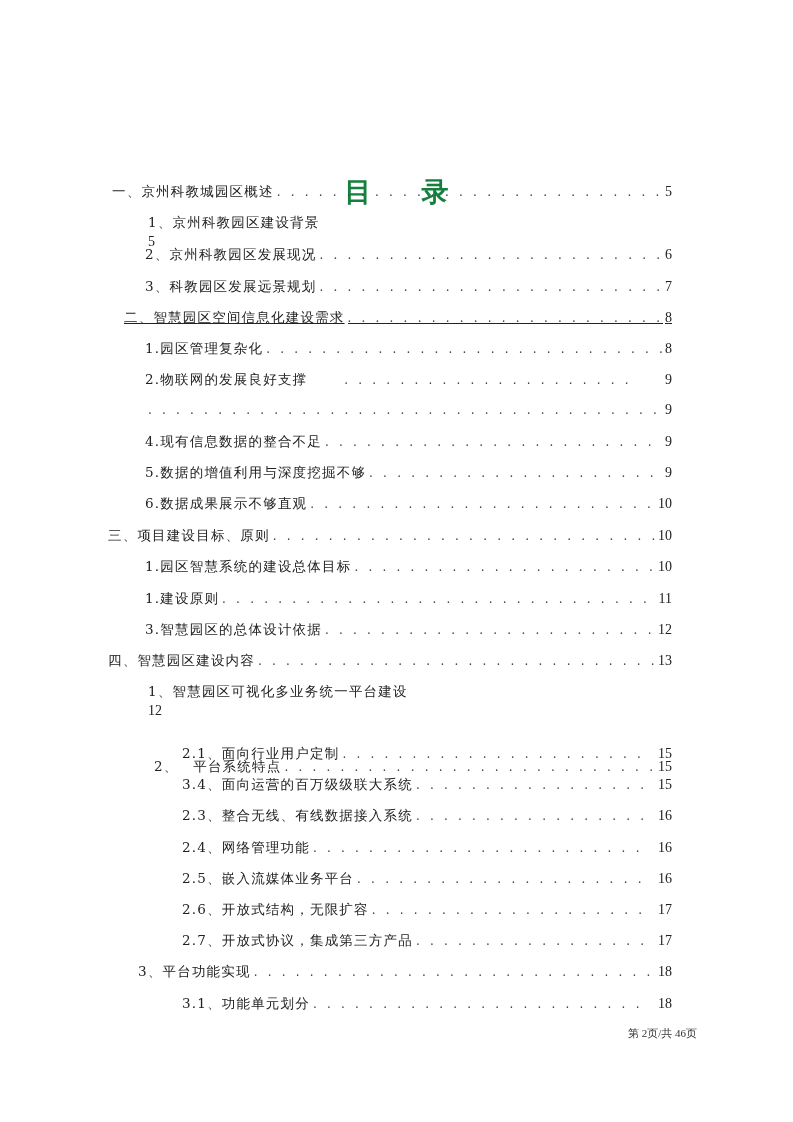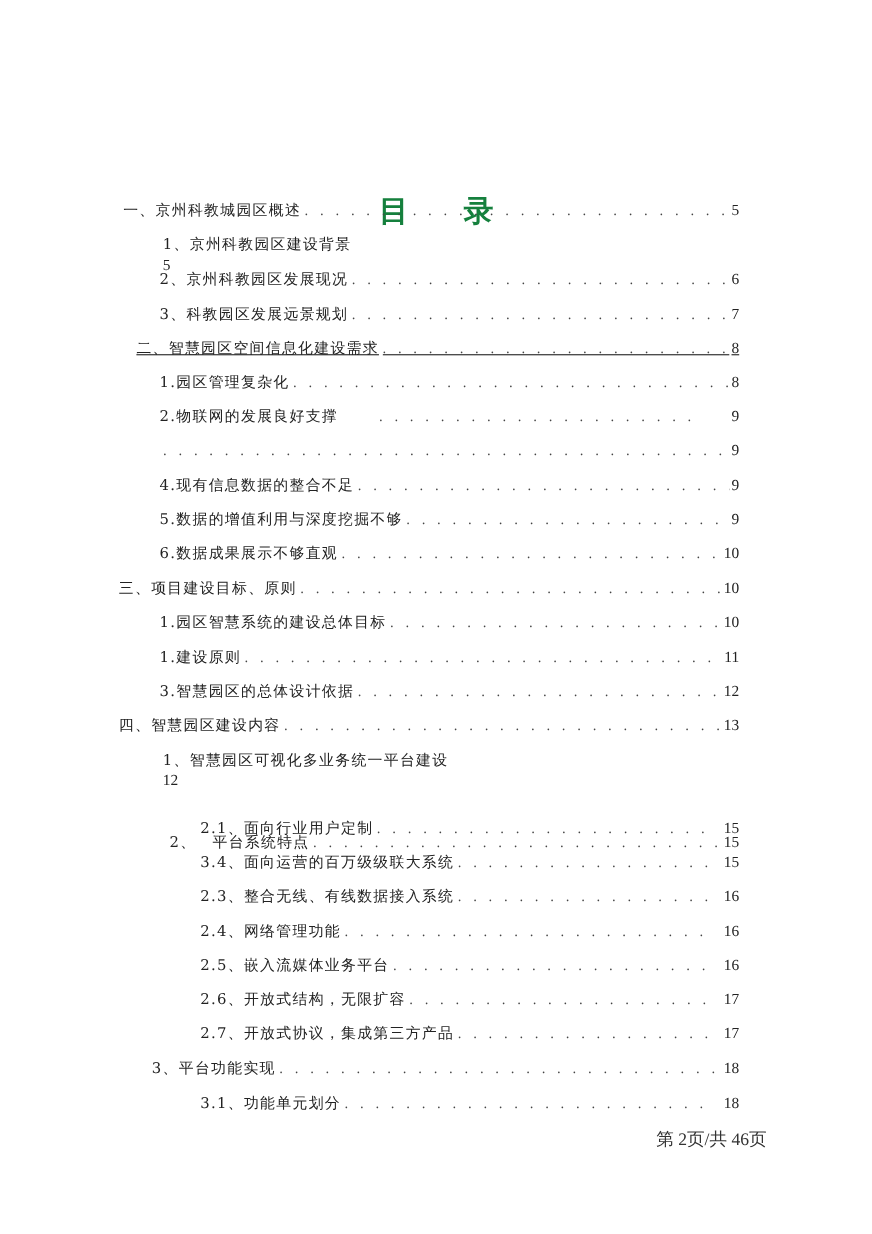"第 2页/共 46页" .footer { font-size: 16px -> 11px }
